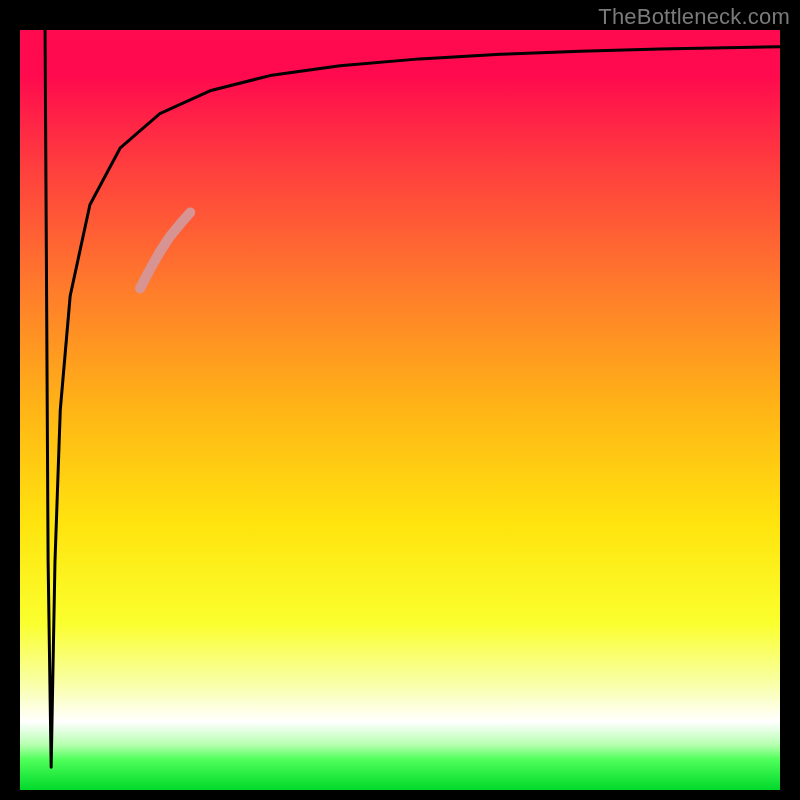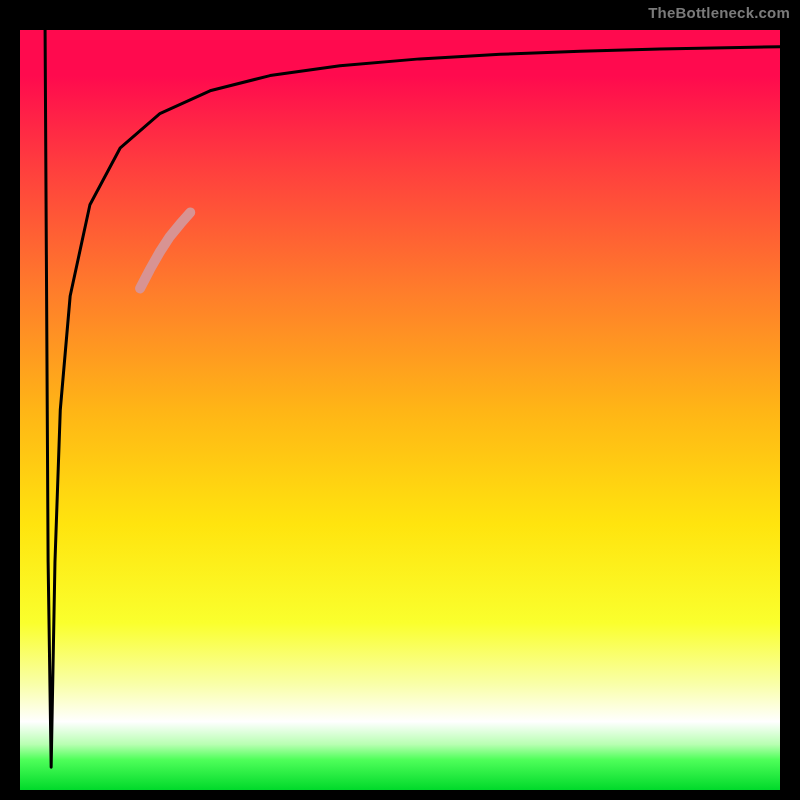"TheBottleneck.com" .watermark { font-size: 15px -> 22px; font-weight: 700 -> 400 }
